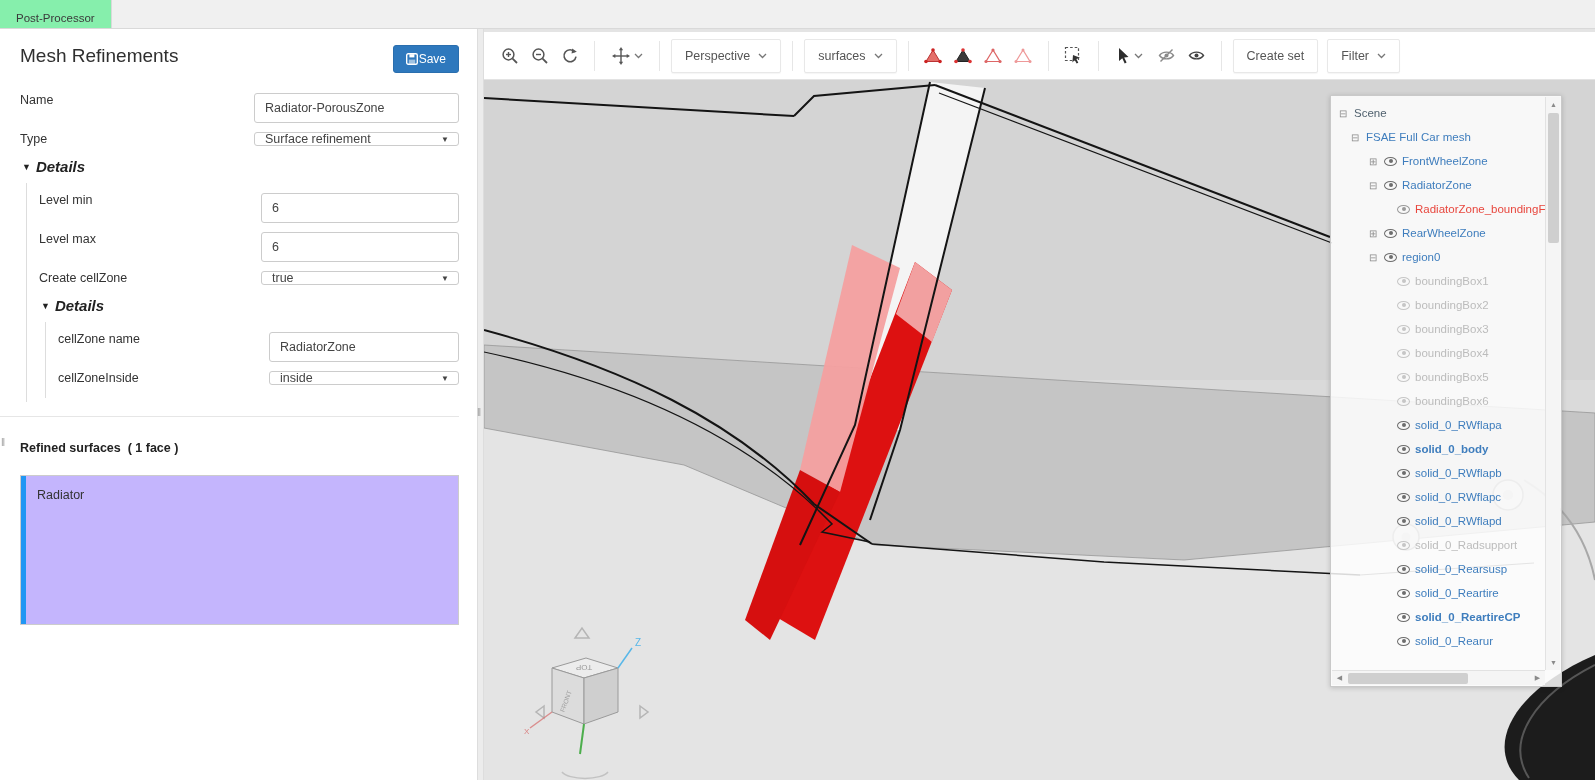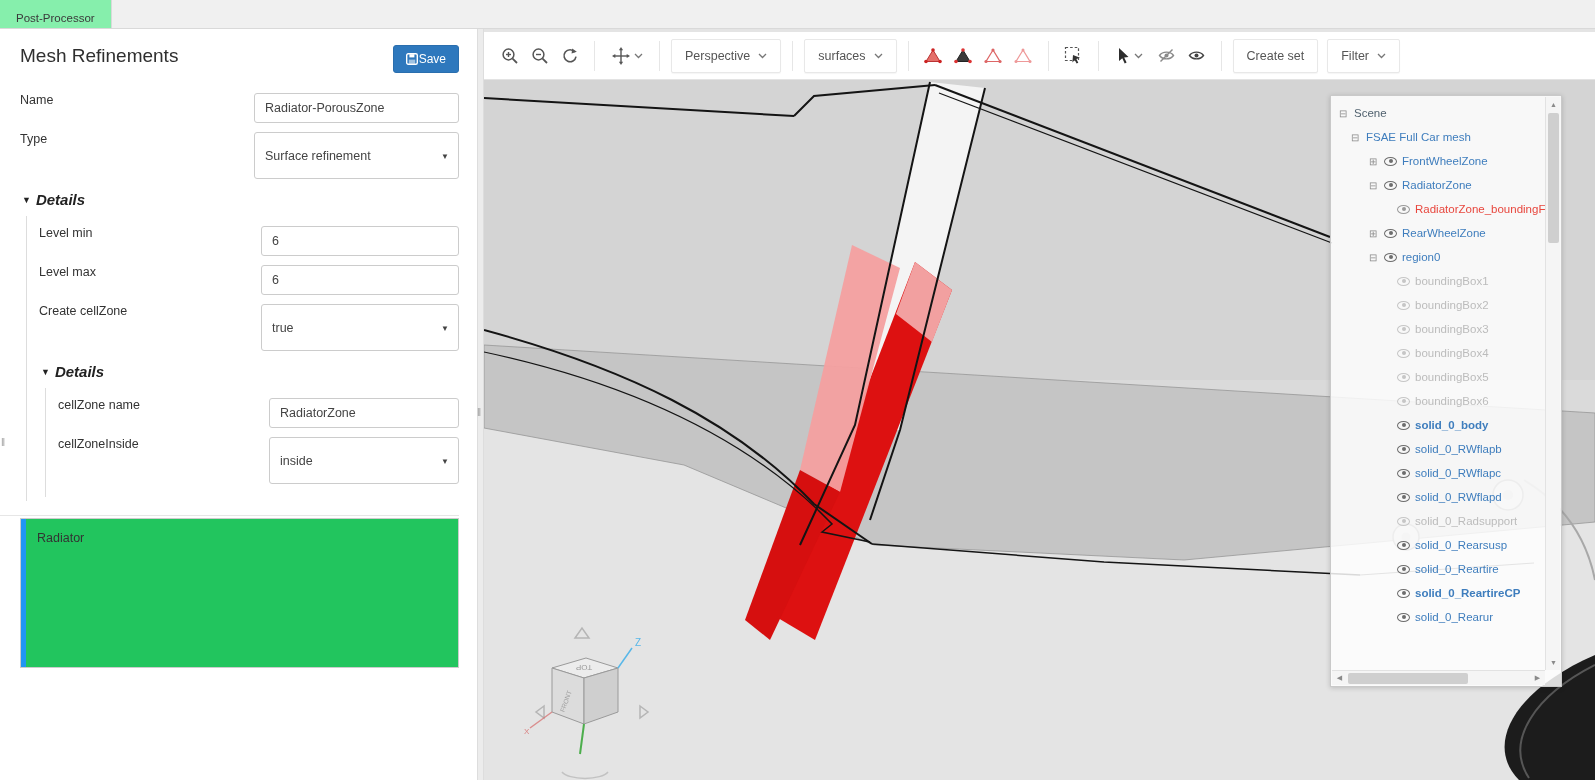"Surface refinement" .select { height: 47px -> 14px }
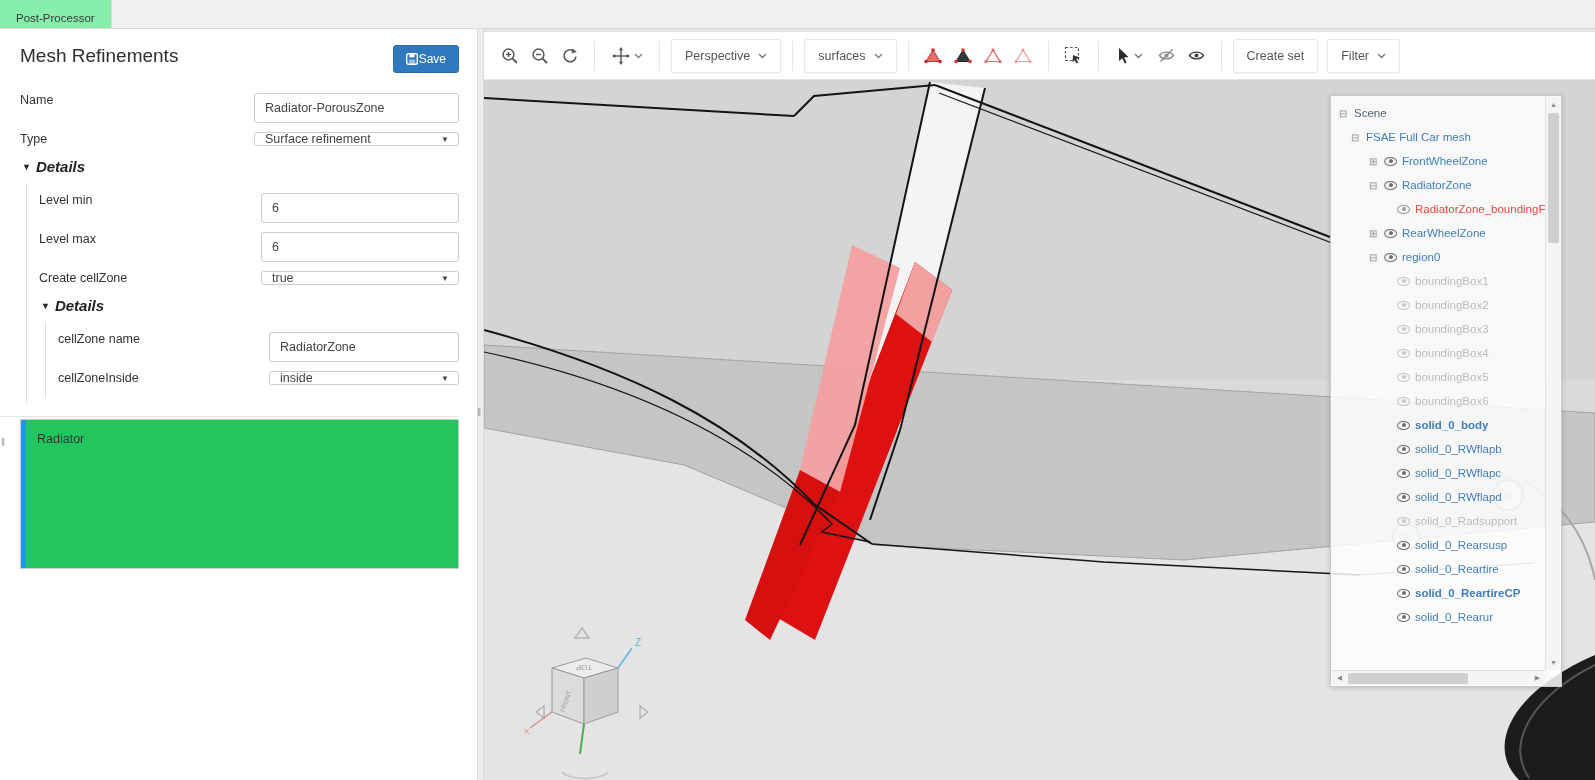"solid_0_RWflapa" div.trow { html: none -> <div> <span></span> <span>solid_0_RWflapa</span> </div> }
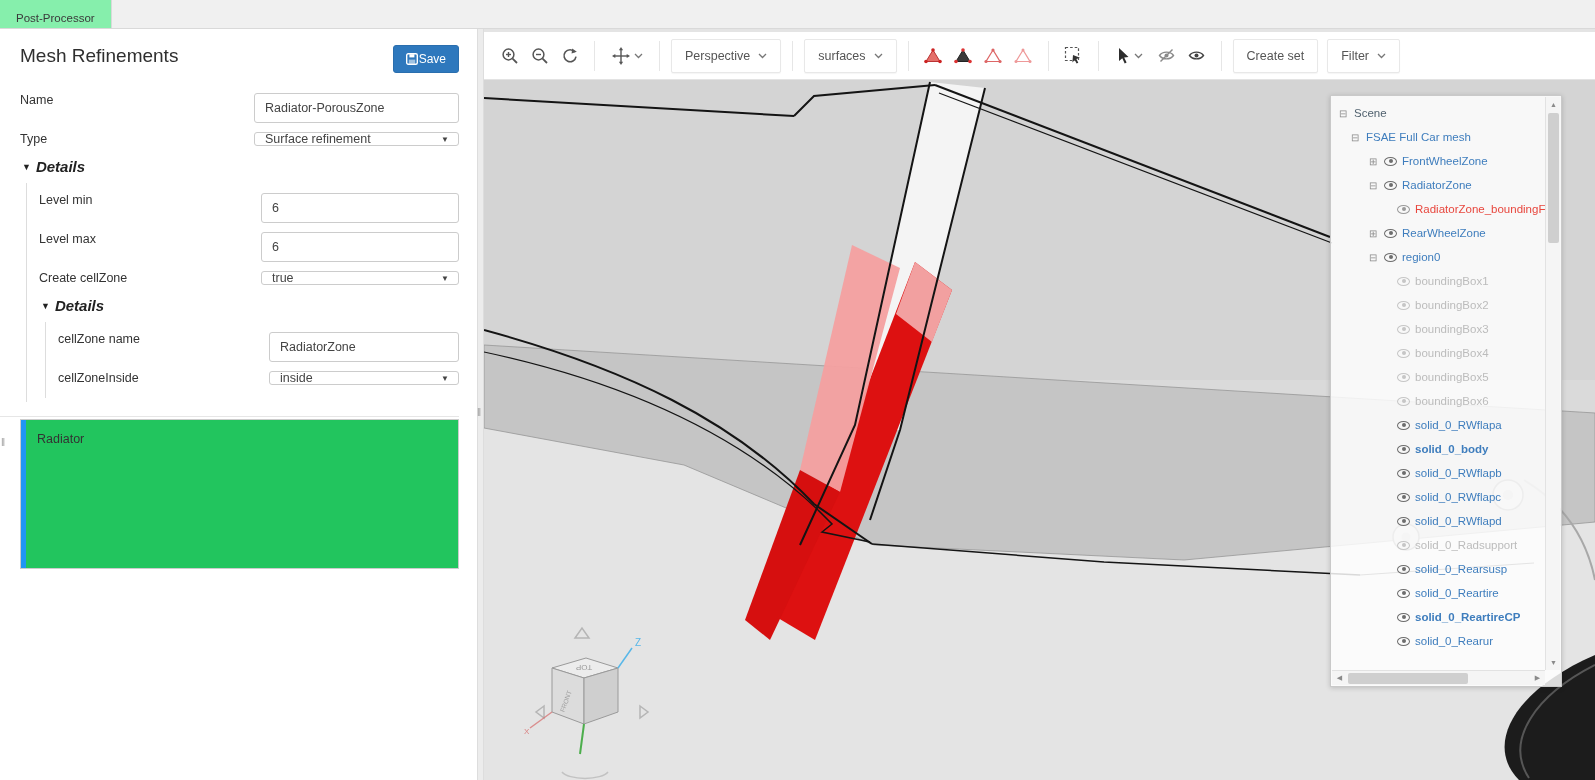"Refined surfaces ( 1 face" div.refined-label { html: none -> <div> <span>Refined surfaces</span> &nbsp;<span>( 1 face )</span> </div> }
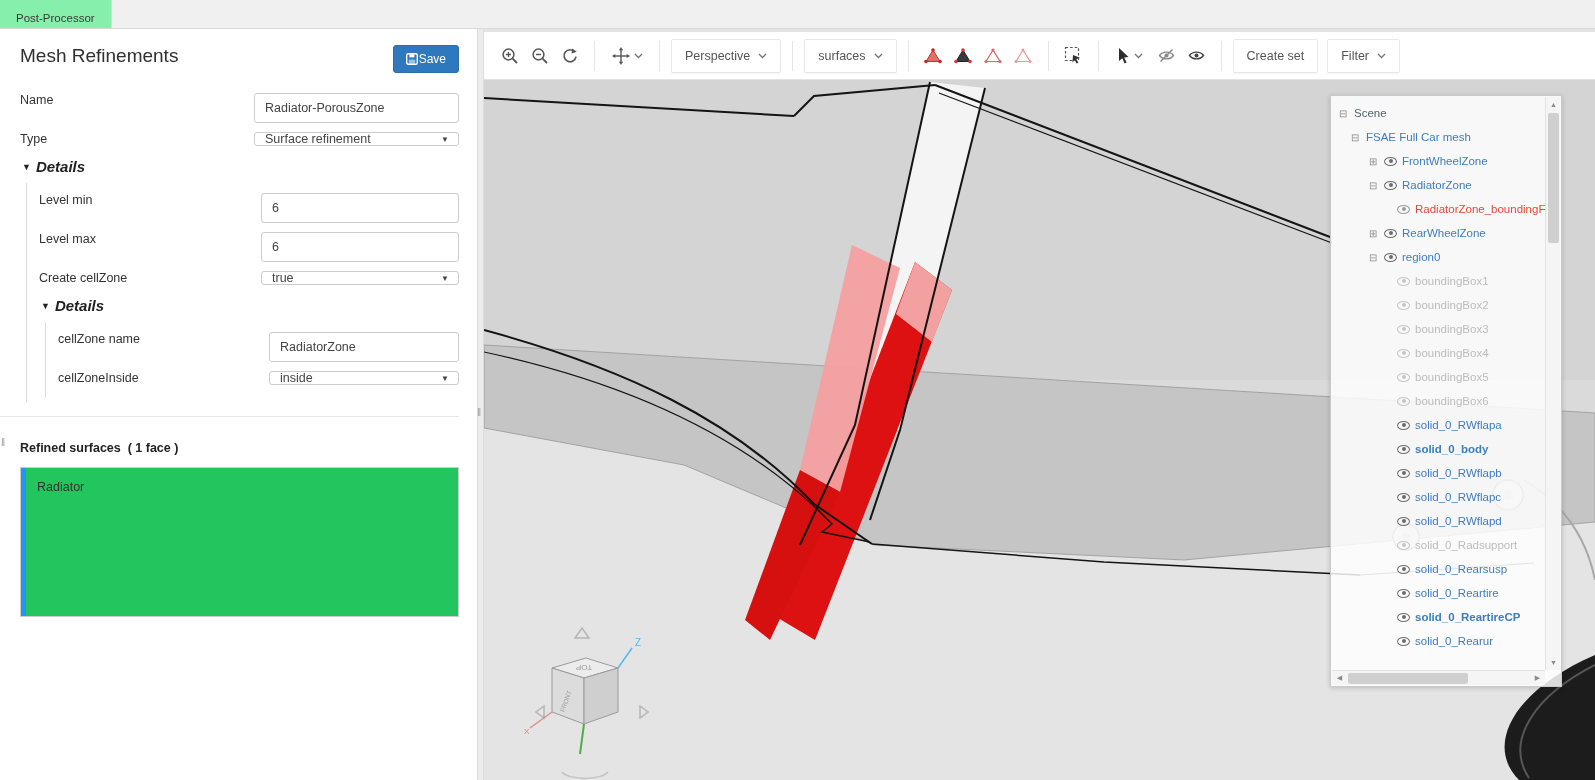"Radiator" .surface-list { background: #22c55e -> #c4b5fd; margin: 2px 18px 0 20px -> 10px 18px 0 20px }
